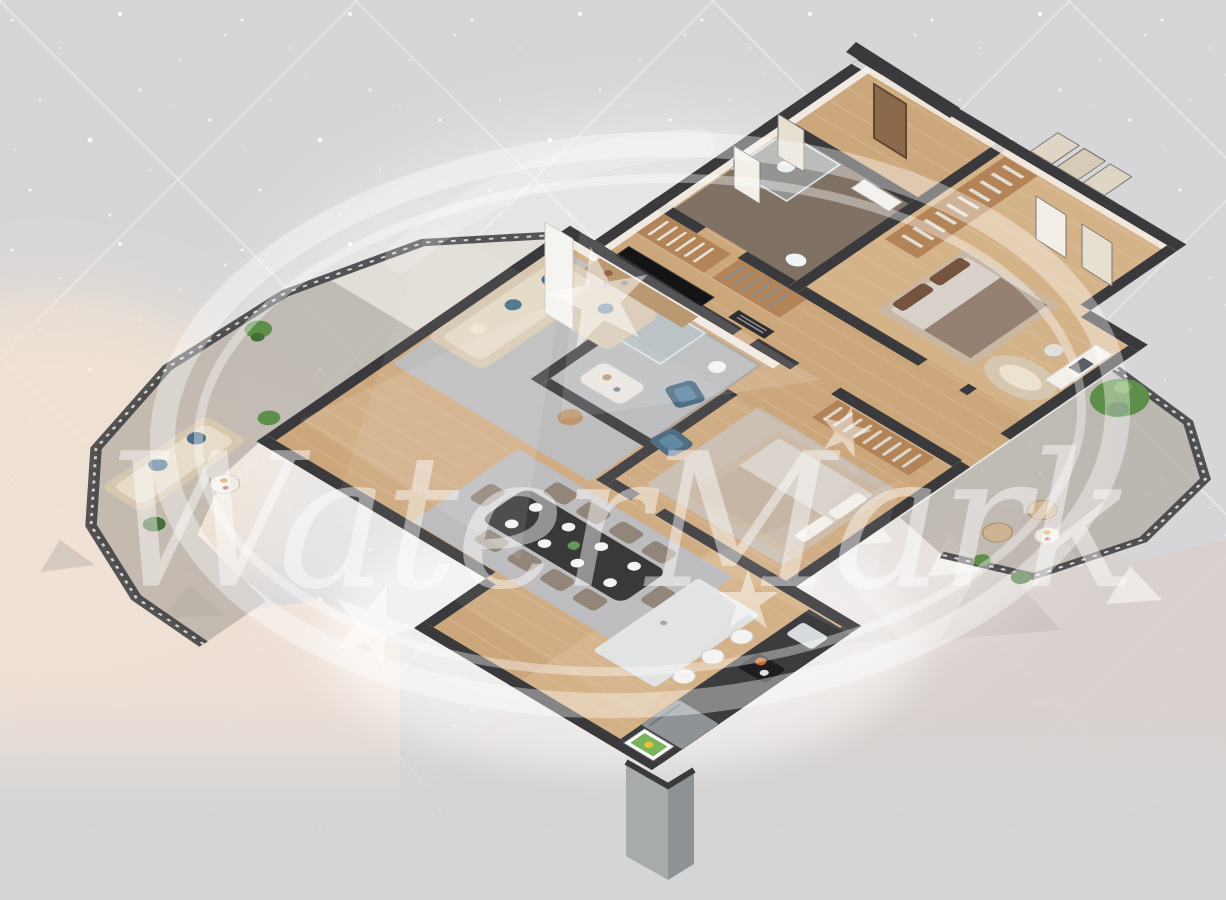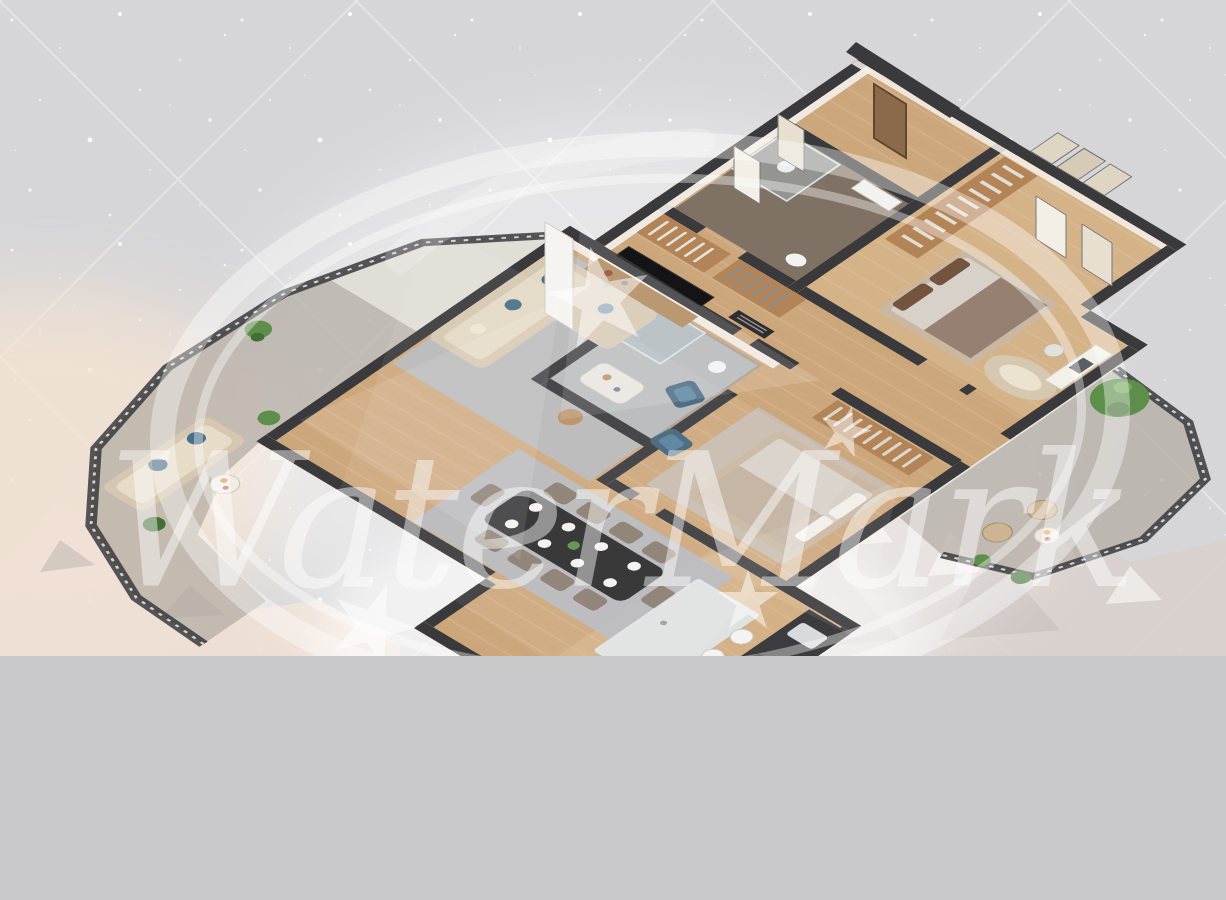"WaterMark" .stage { height: 656px -> 900px }
